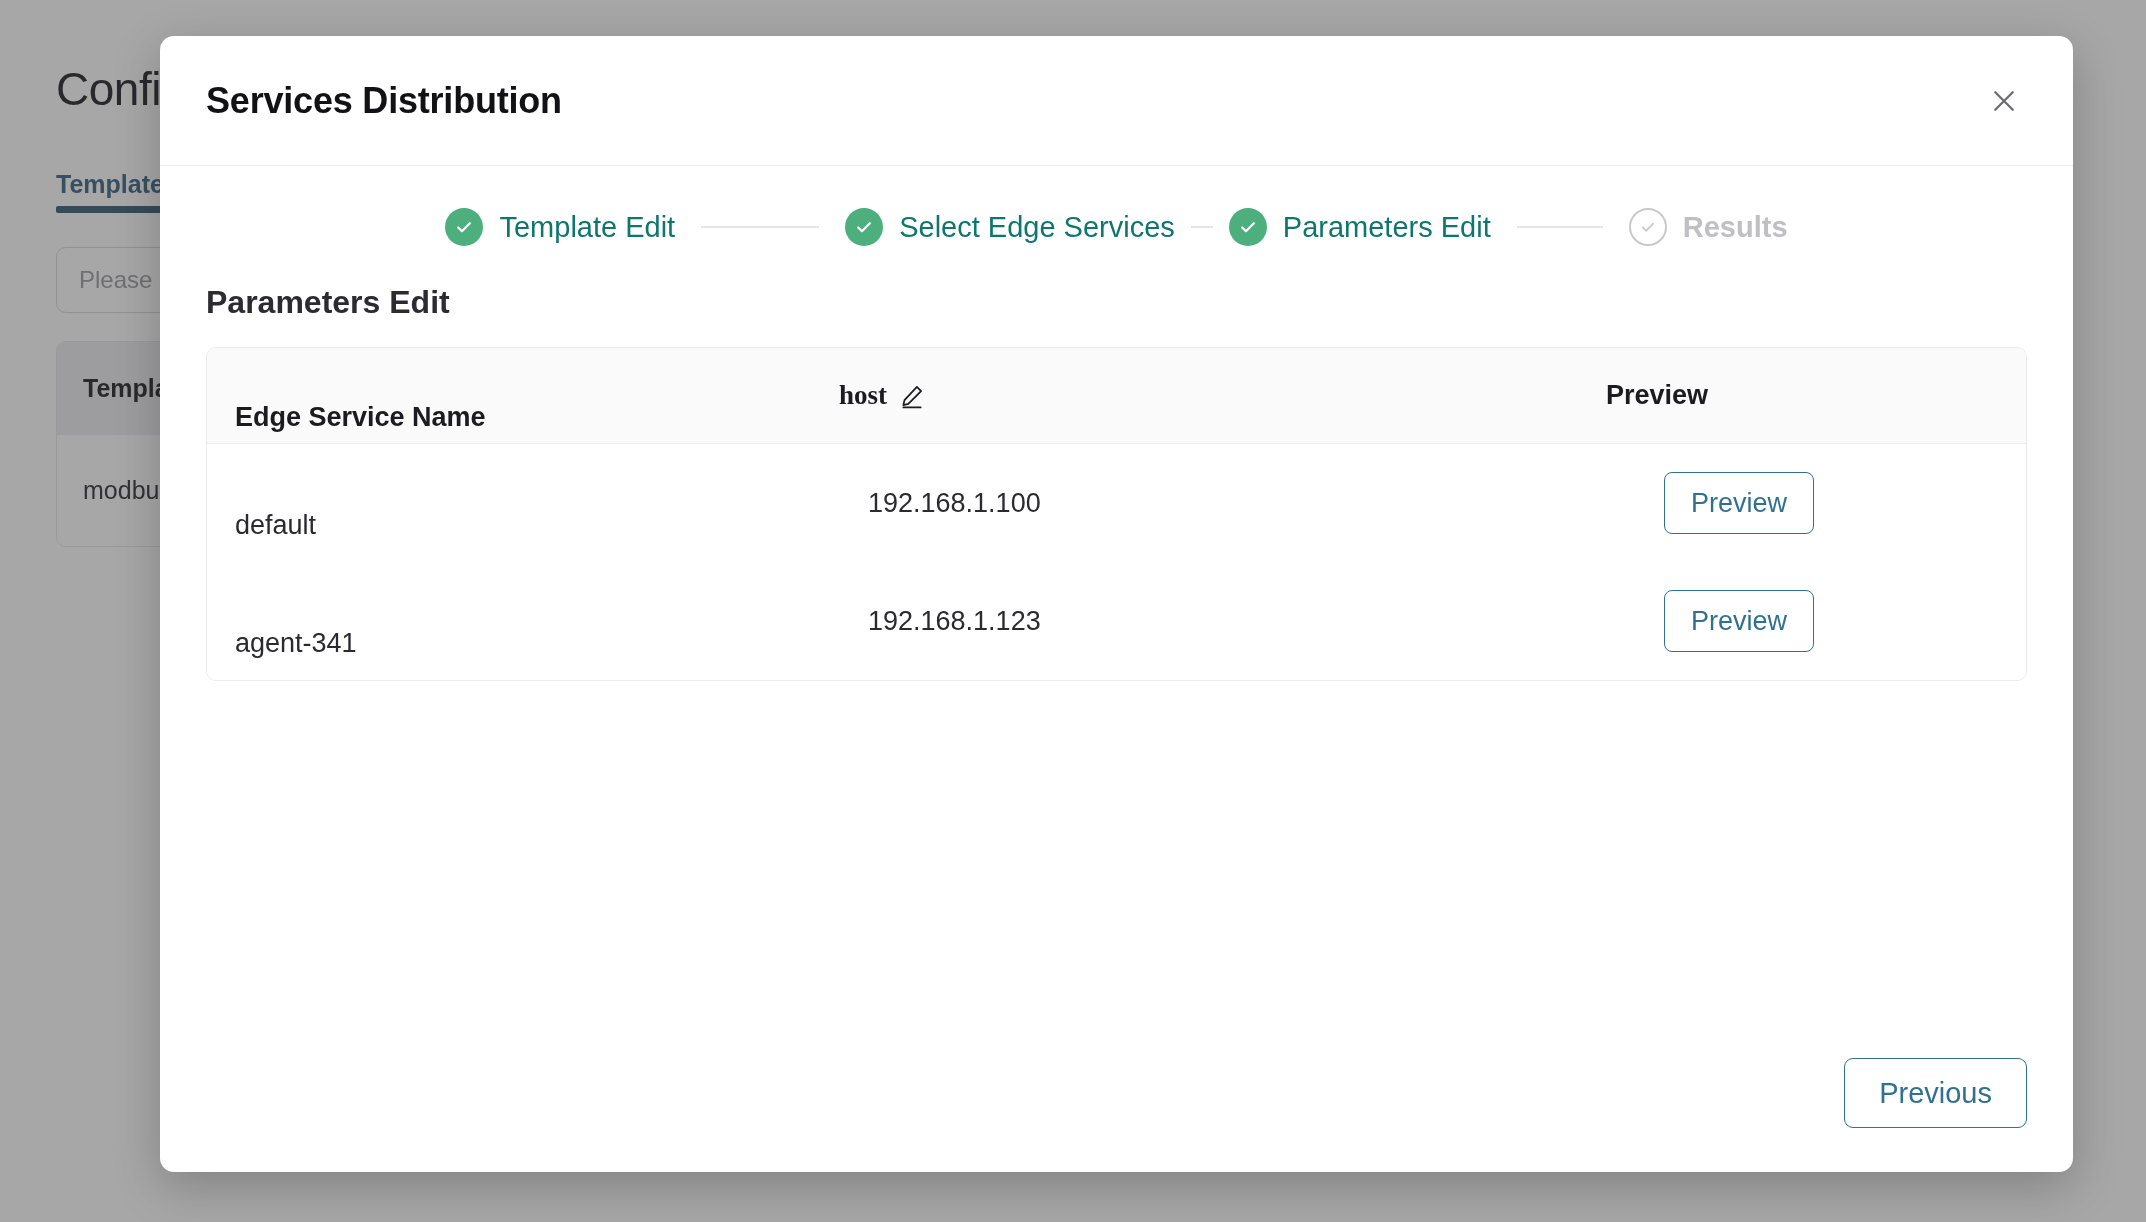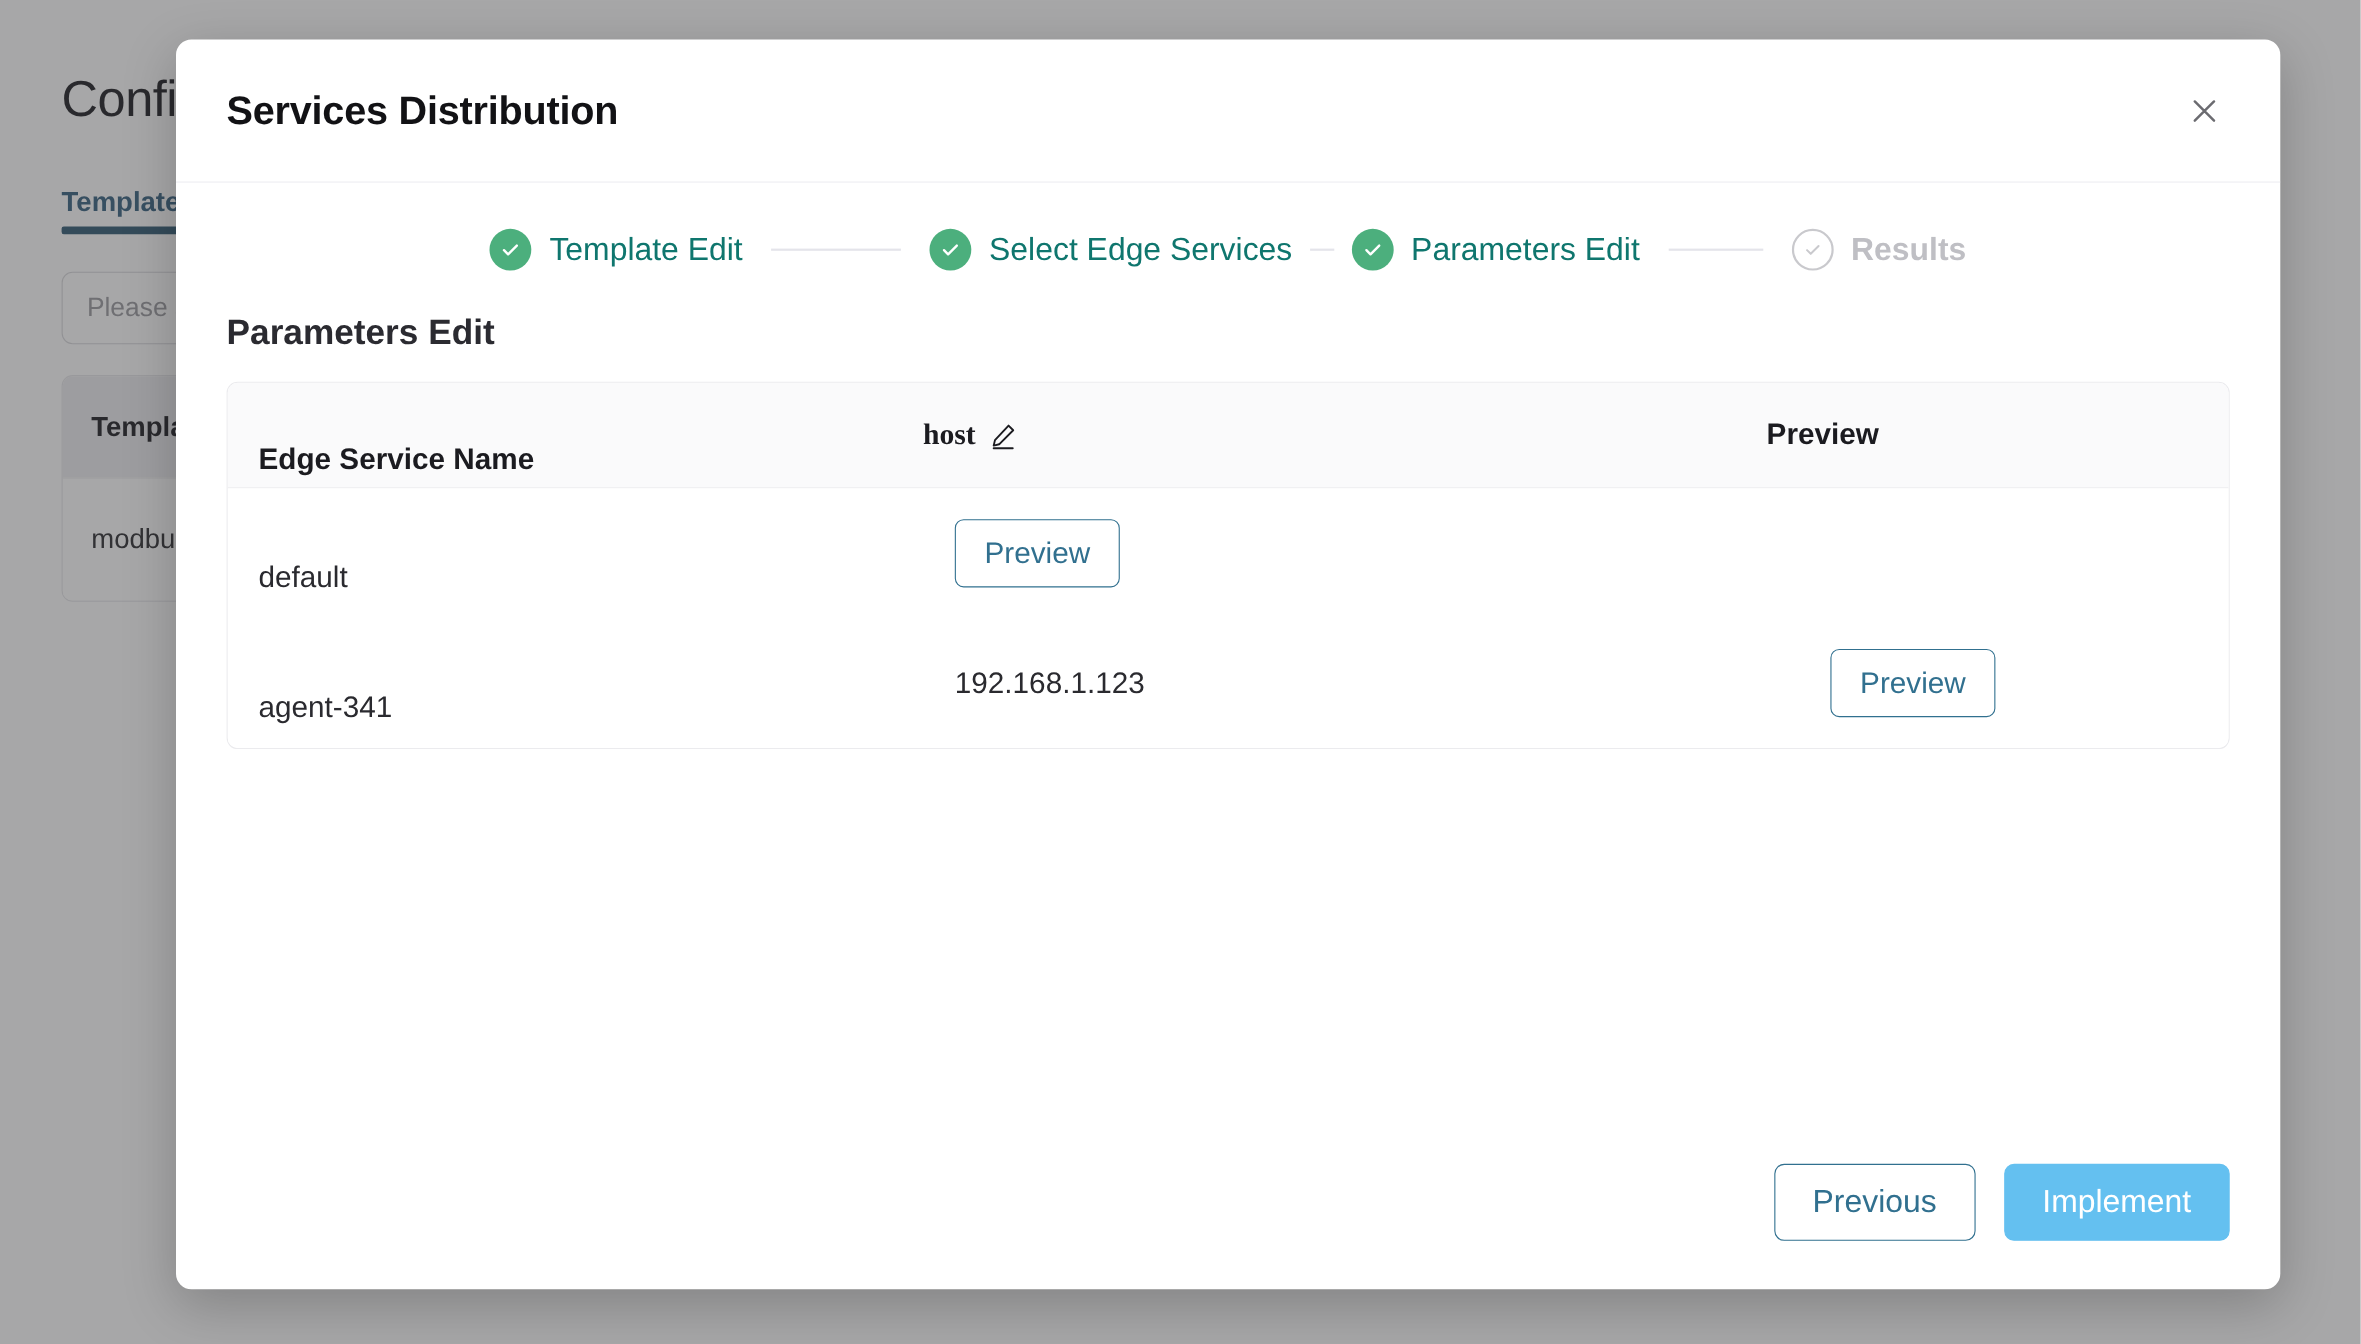"192.168.1.100" div.pt-c2 { html: none -> <div>192.168.1.100</div> }
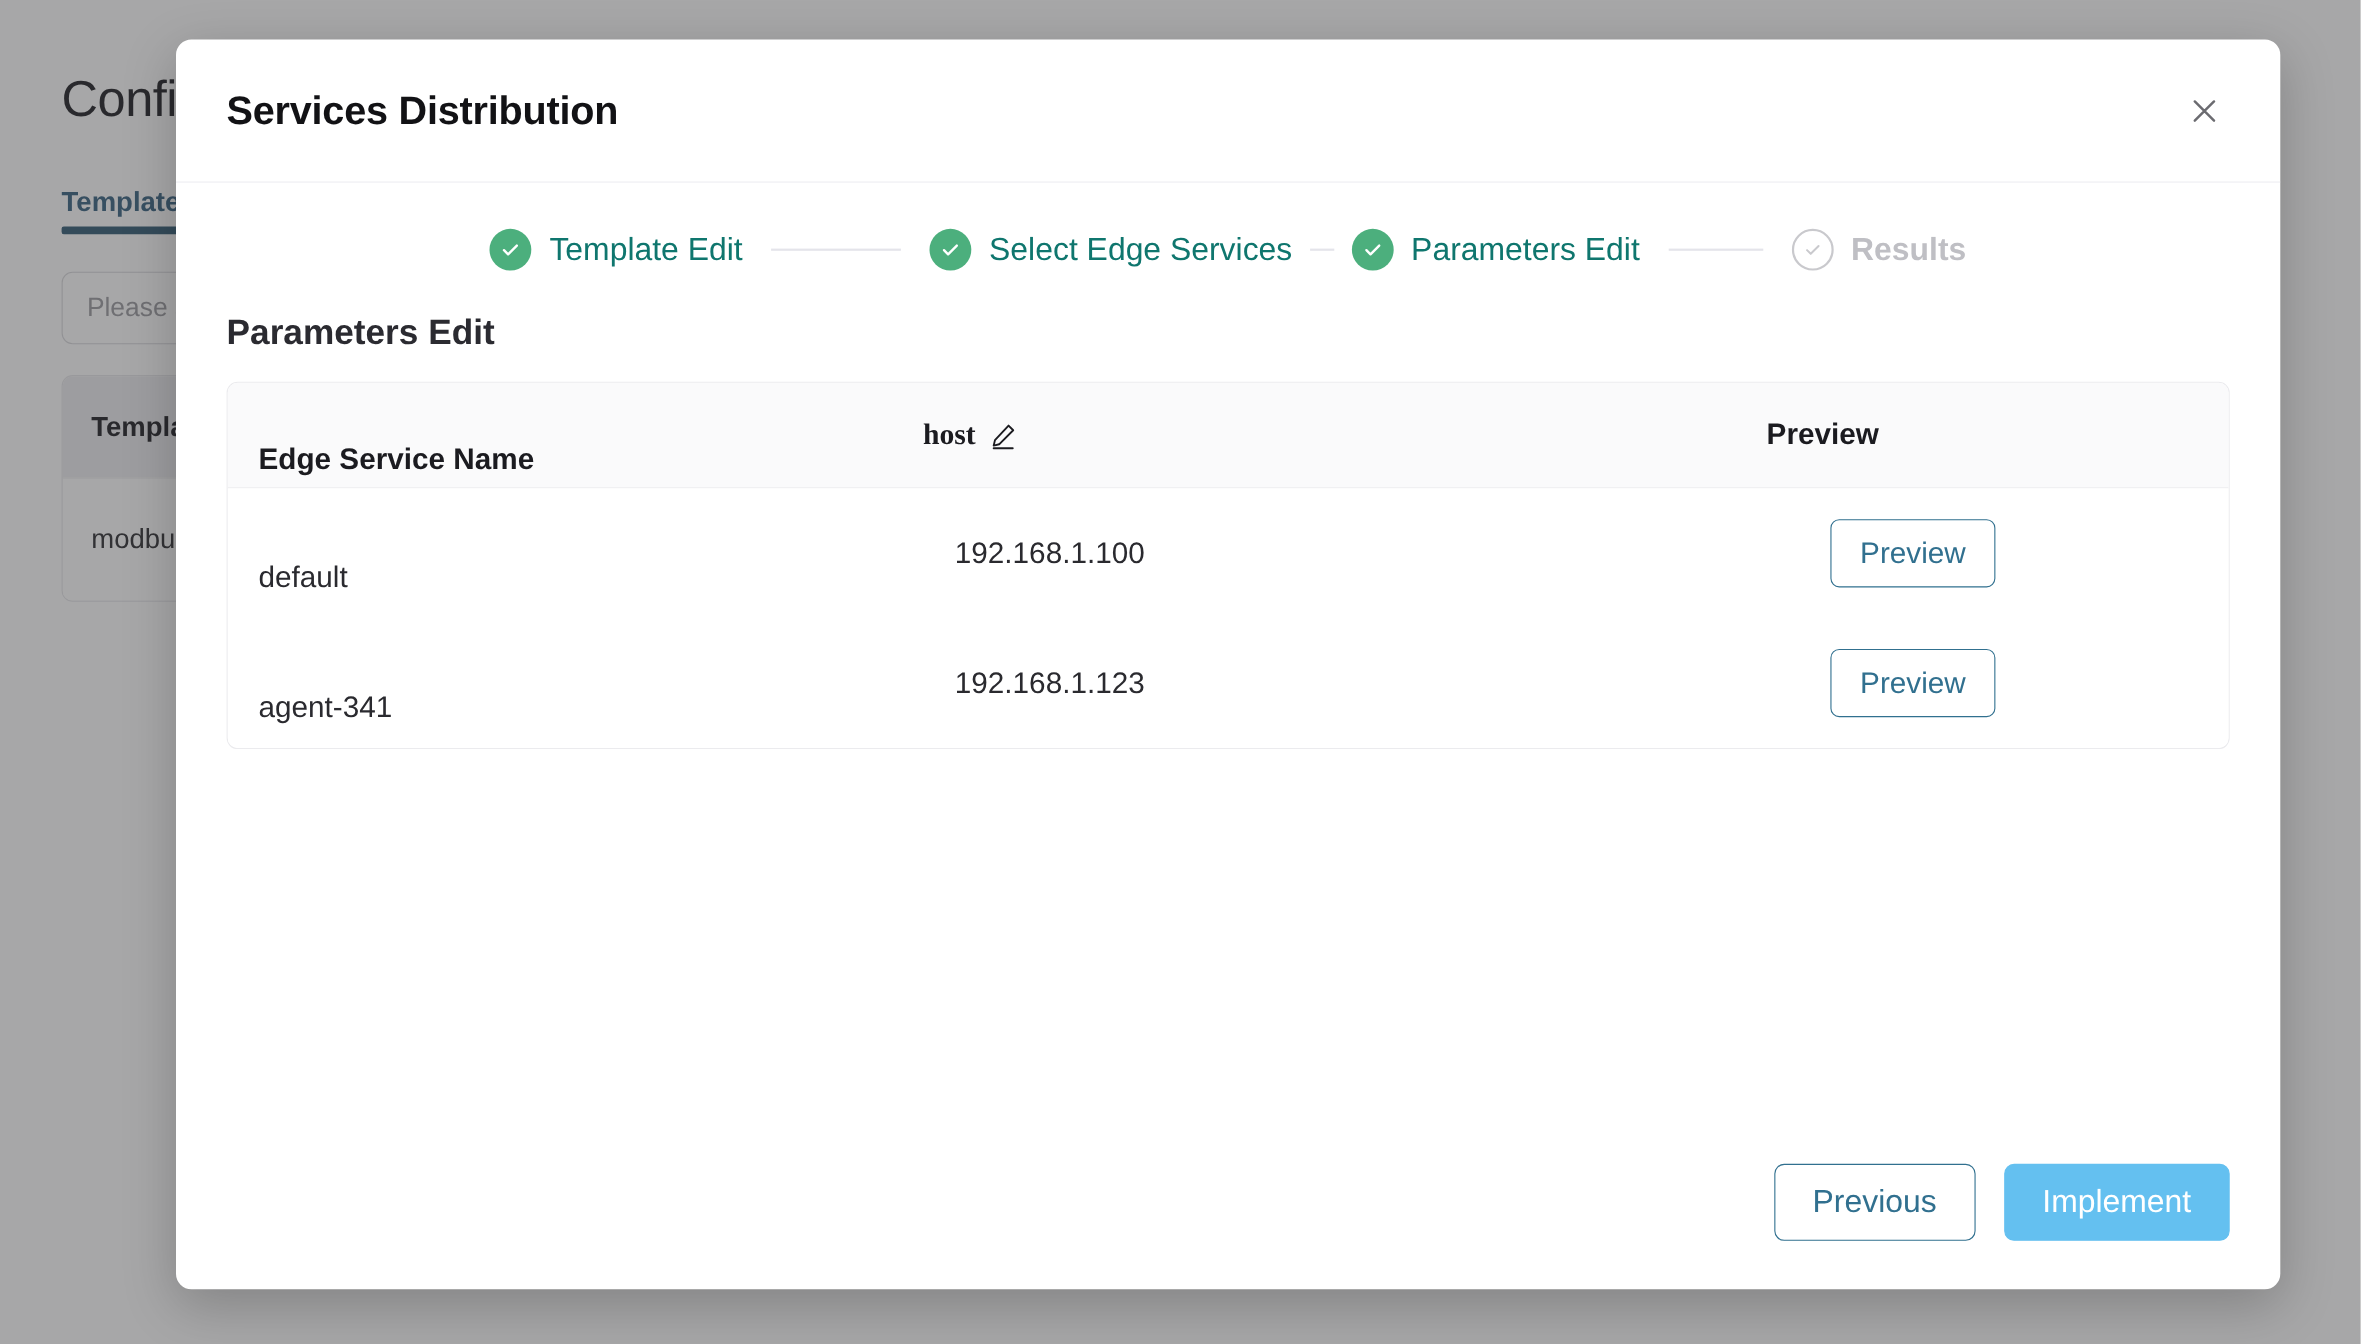"Implement" button.btn { html: <button>Implement</button> -> none }
